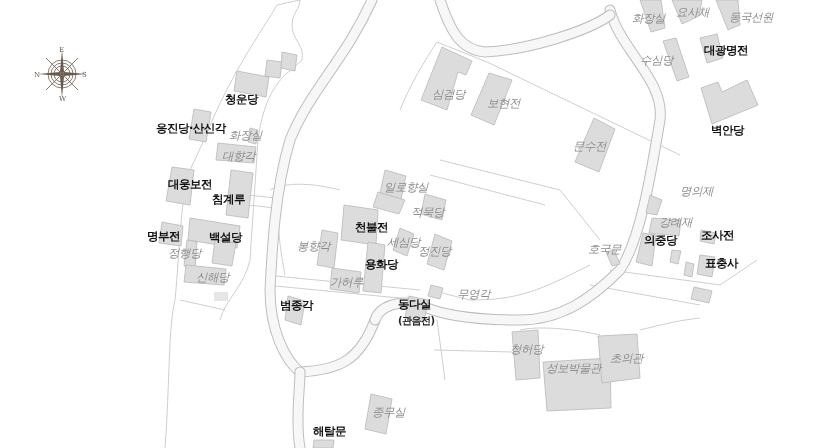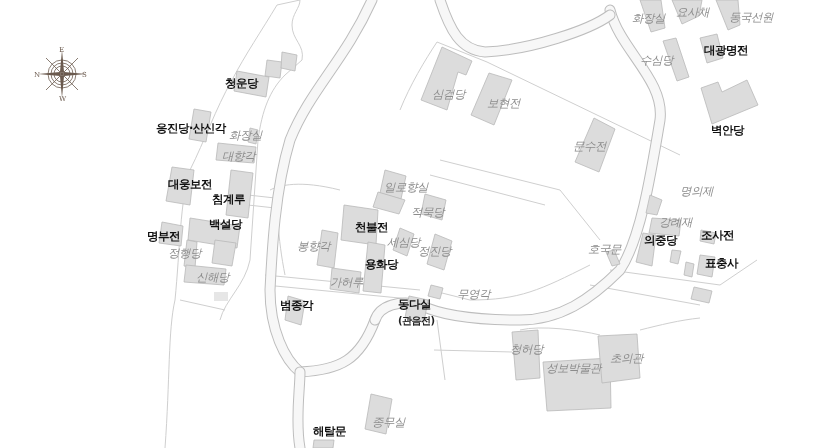"청운당" span.lbl { top: 77px -> 93px }
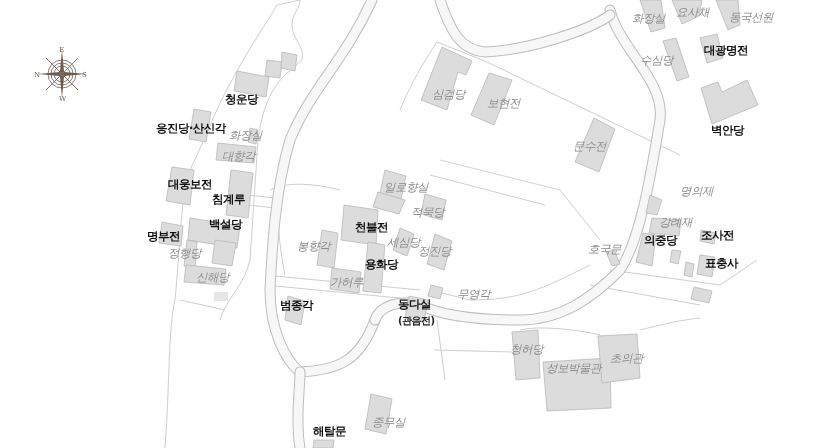"백설당" span.lbl { top: 218px -> 231px }
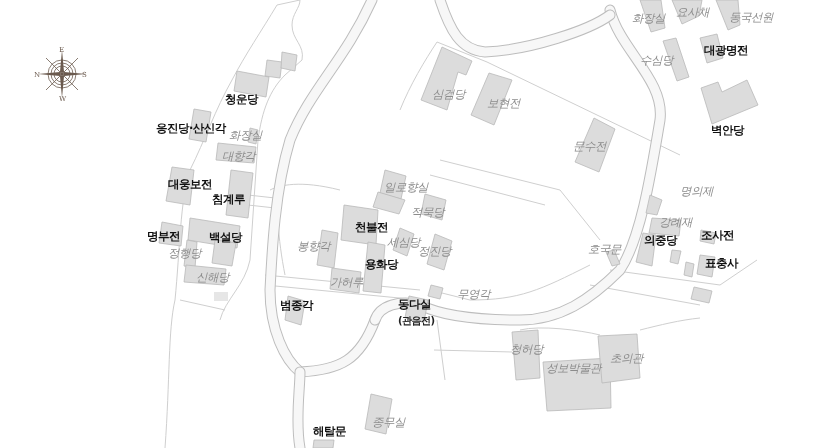"종무실" span.lbl { margin-top: 10px -> none }
